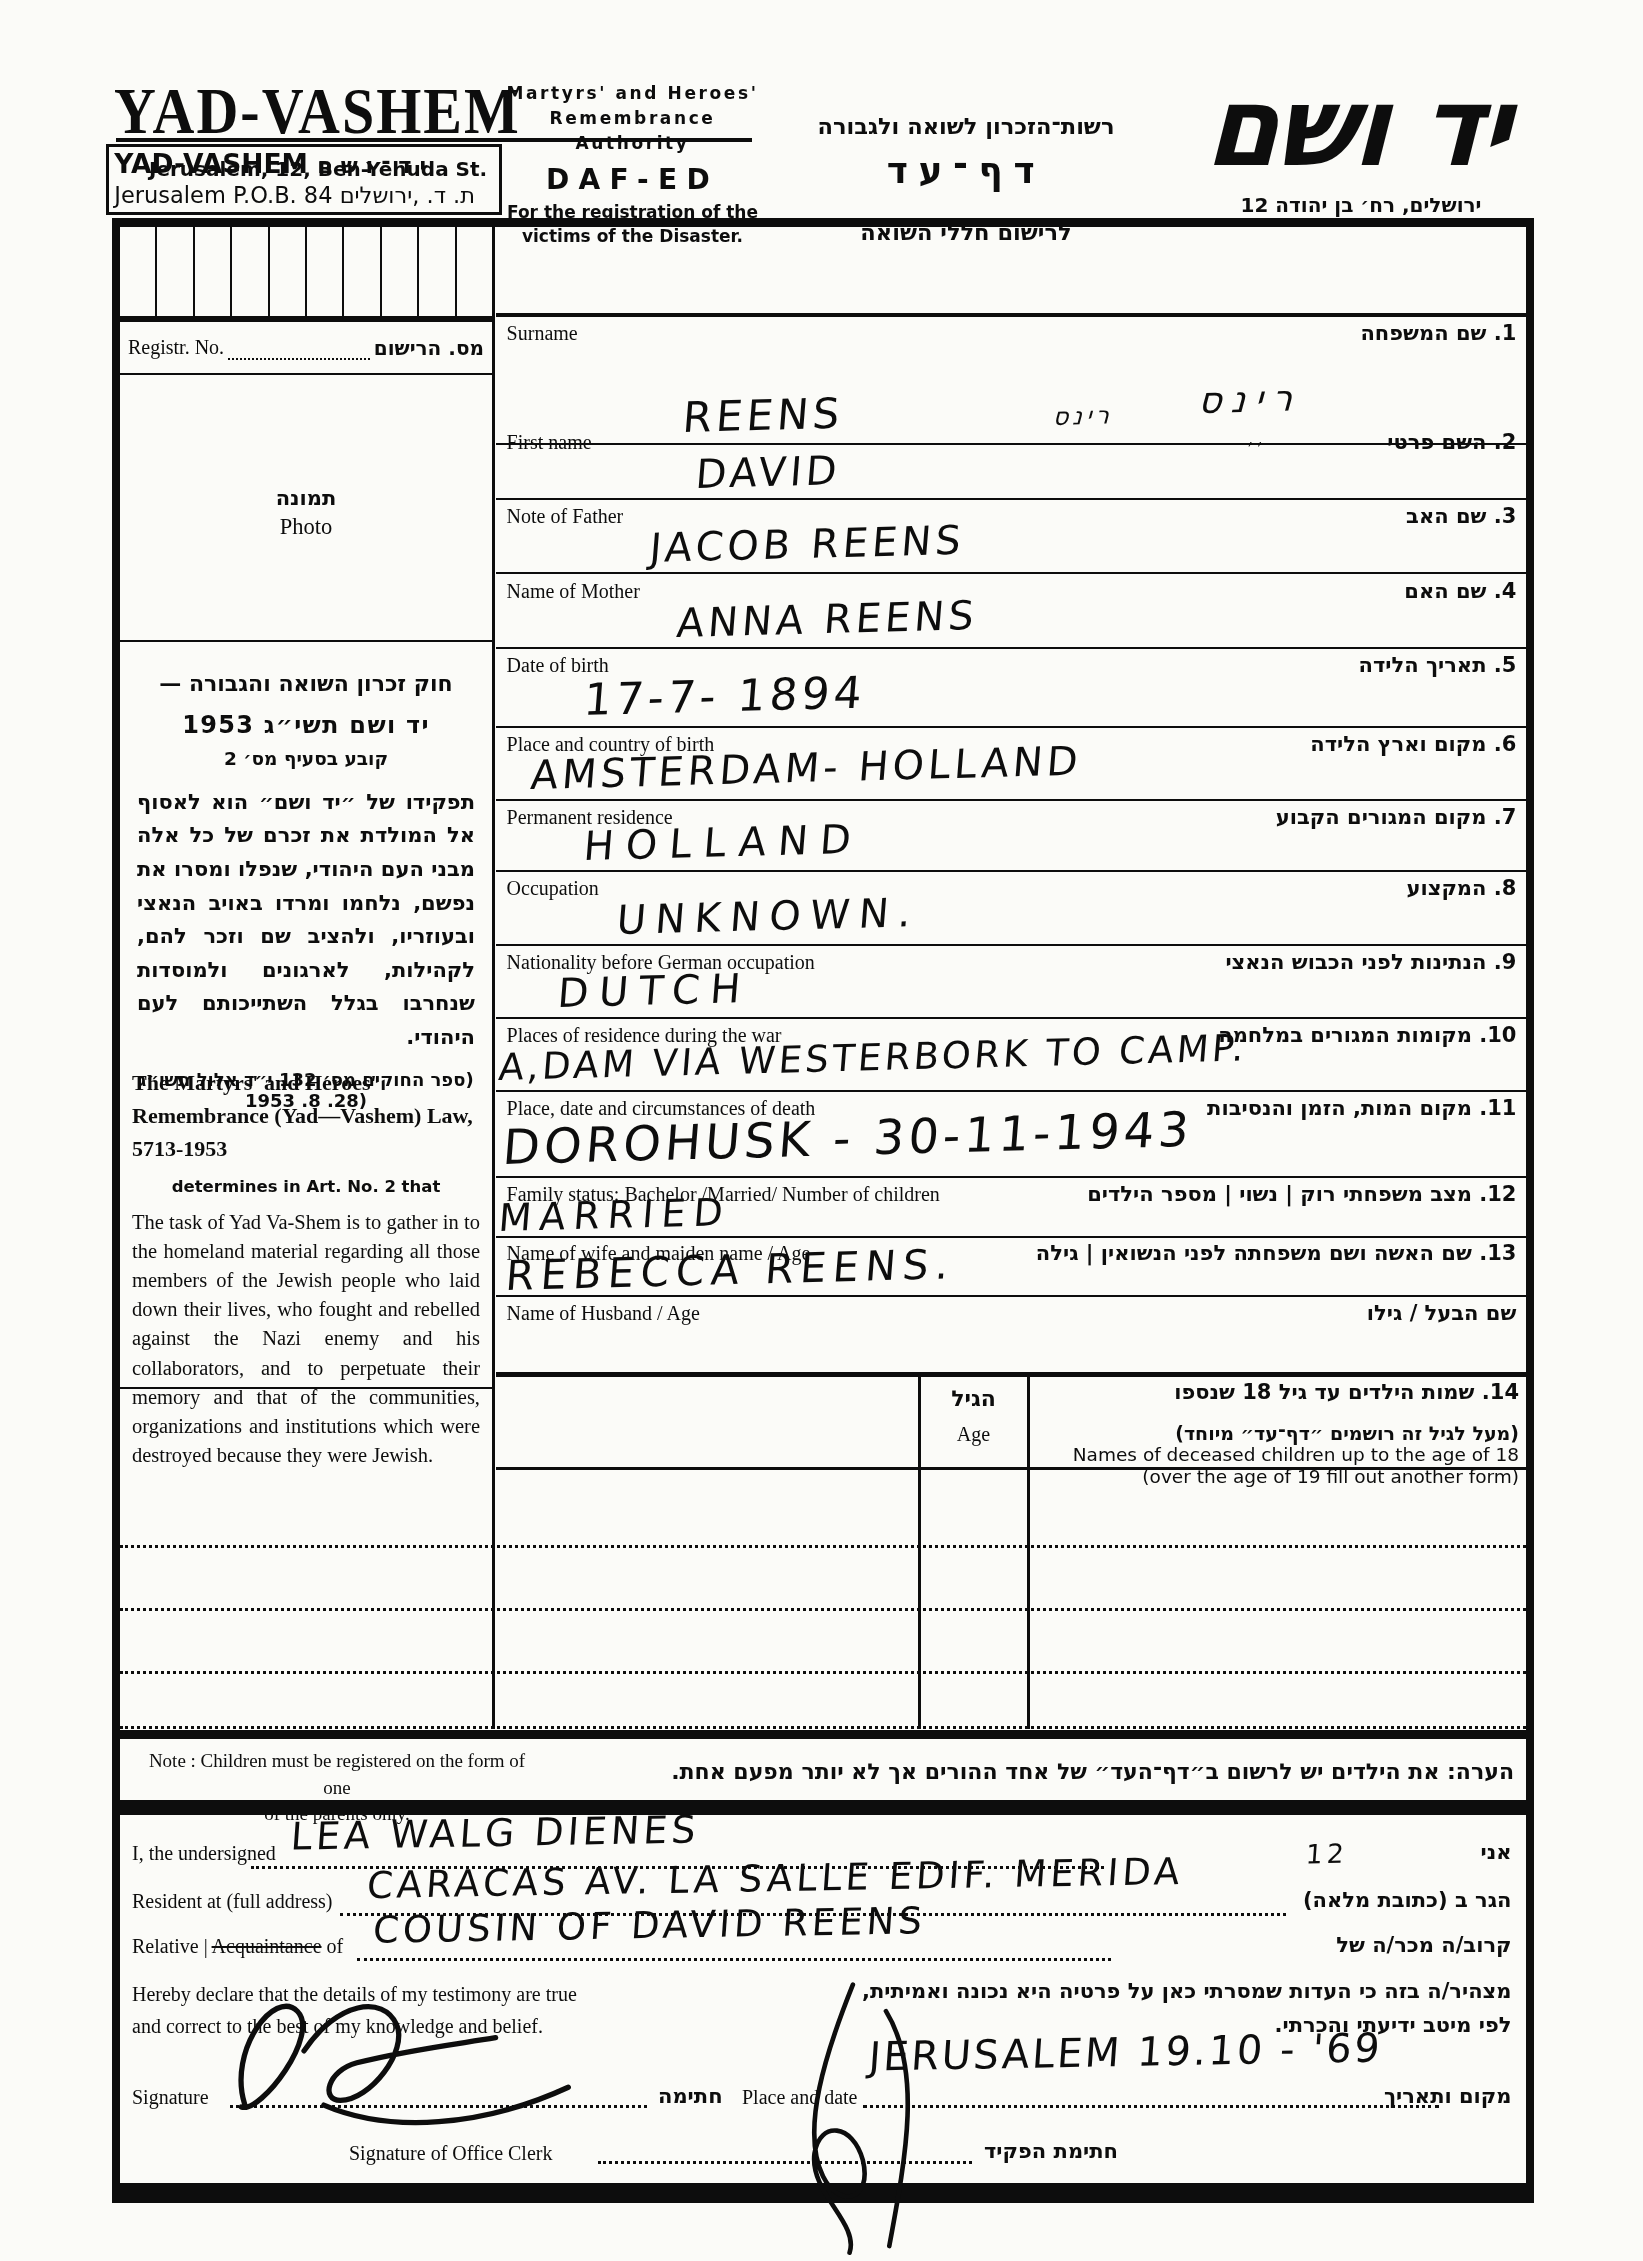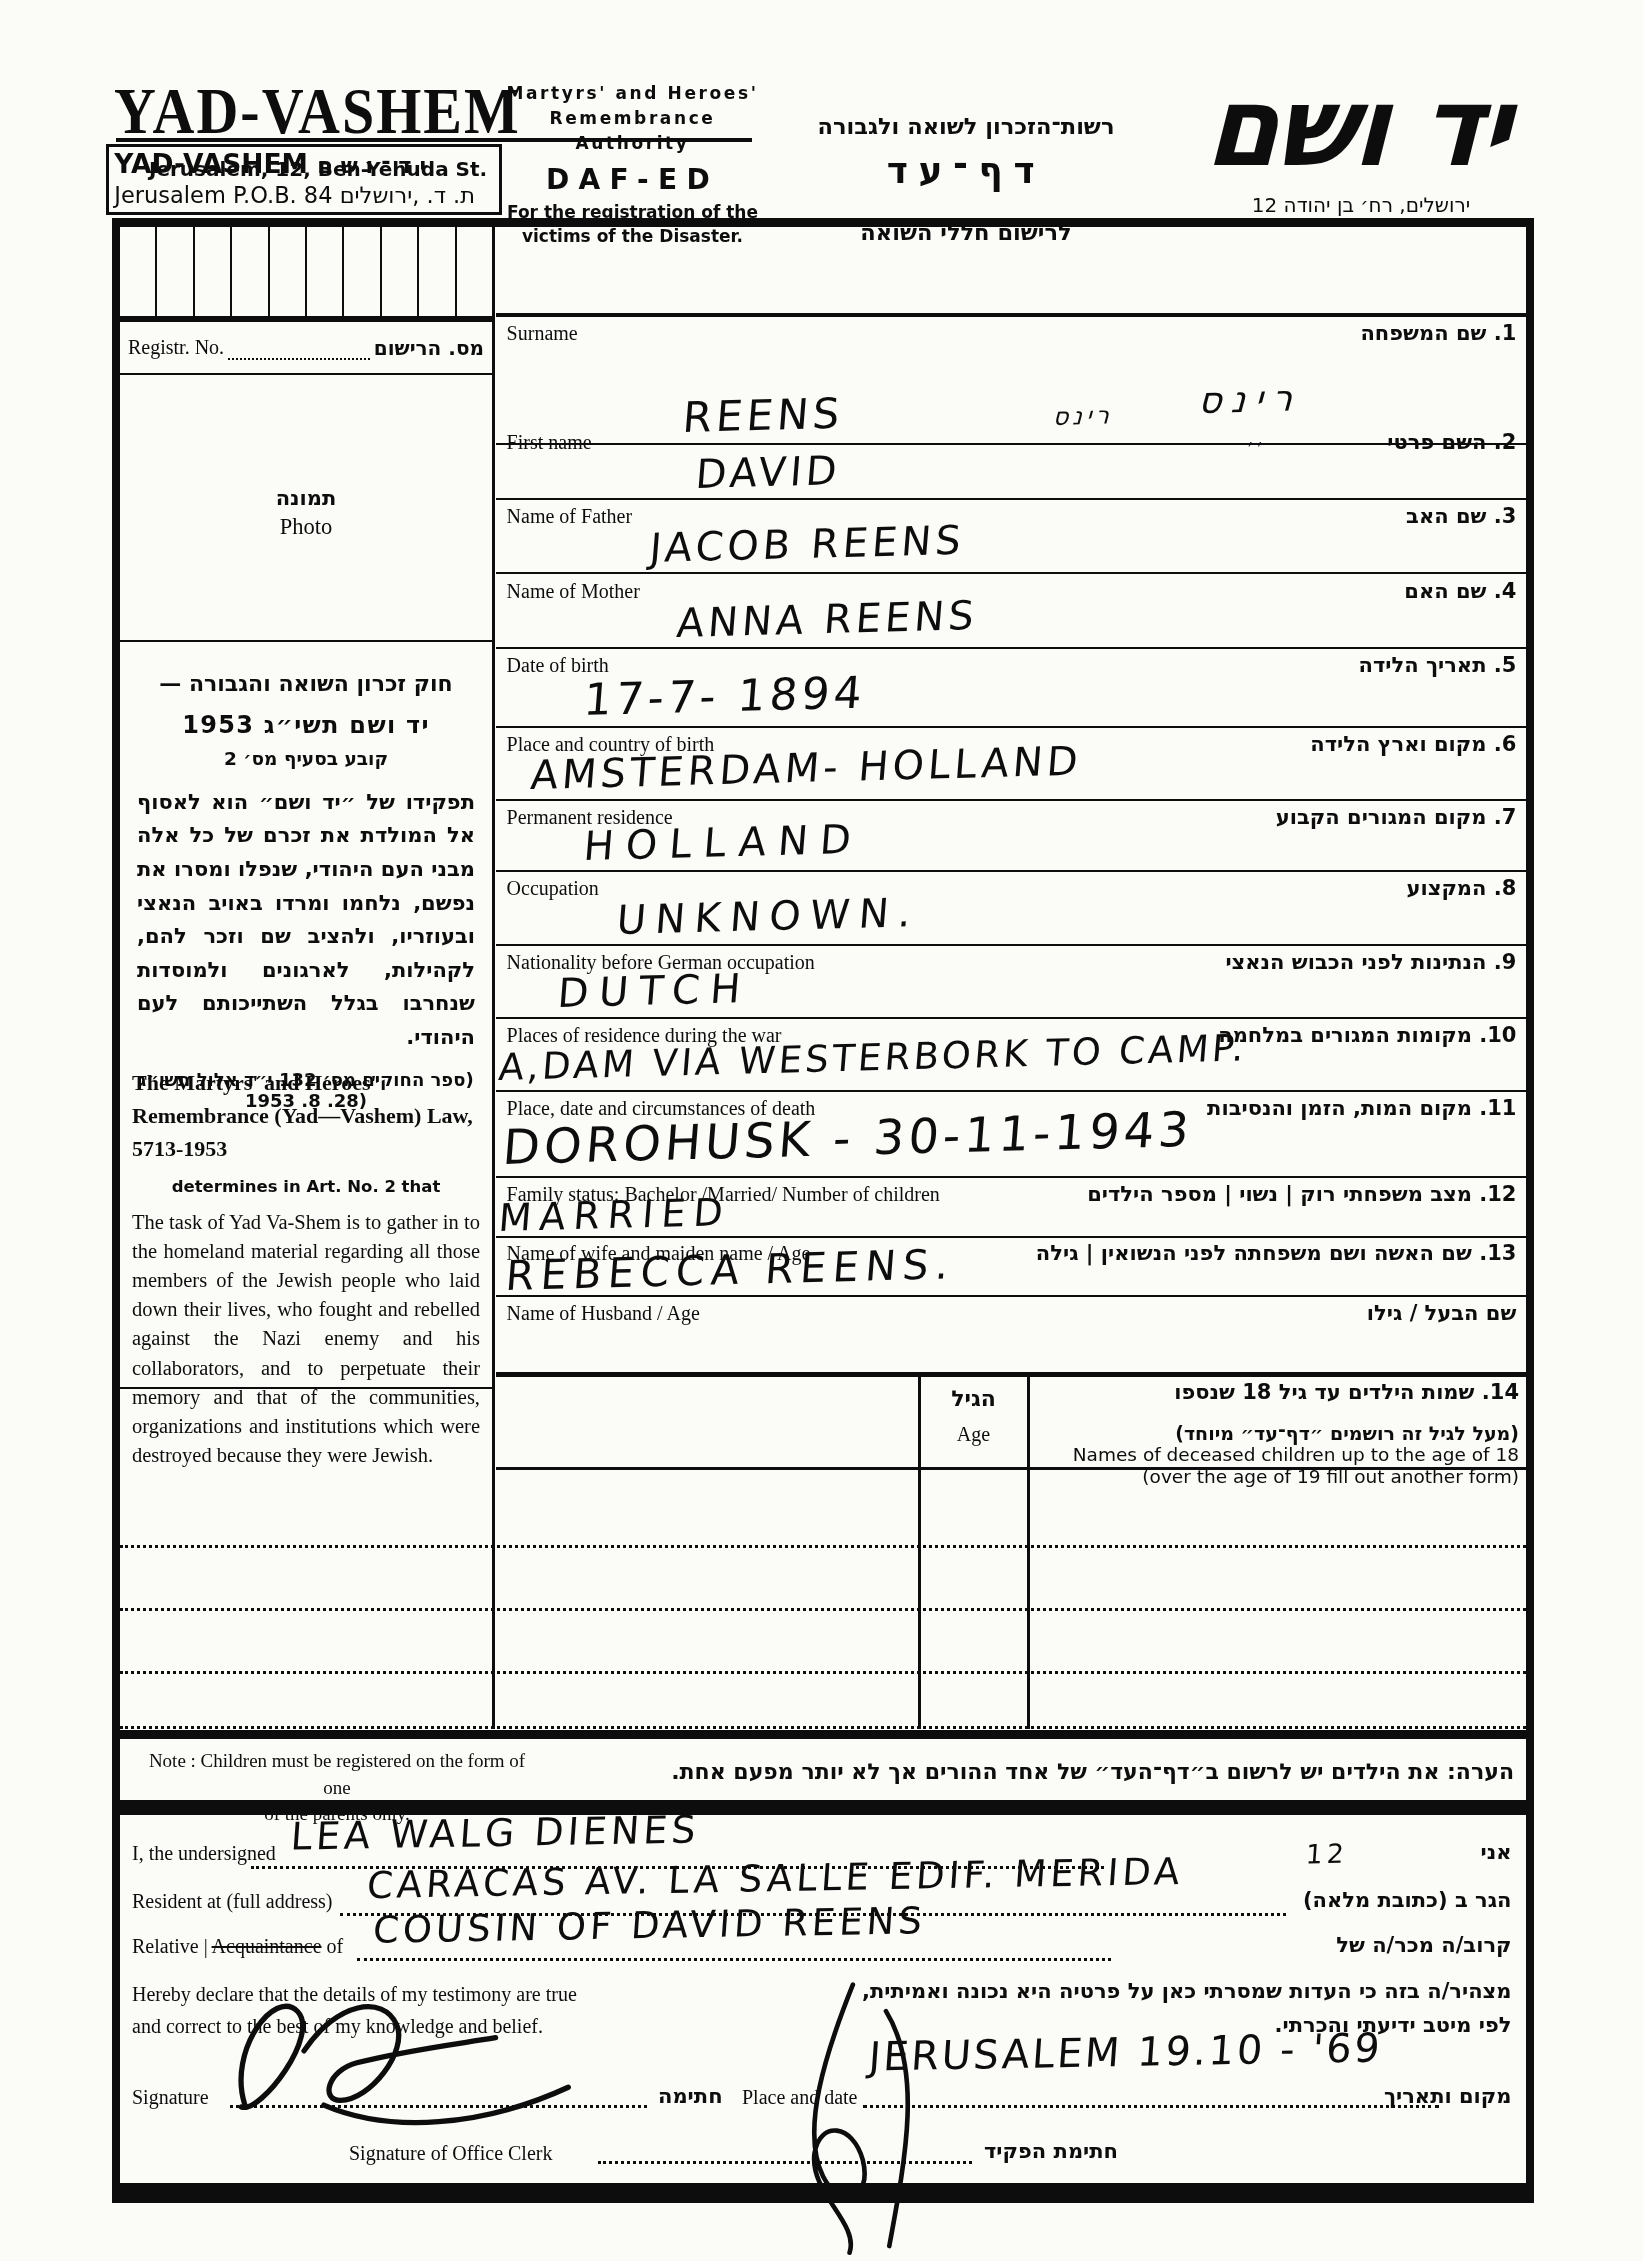"ירושלים, רח׳ בן יהודה 12" .logoaddr { font-weight: normal -> bold }
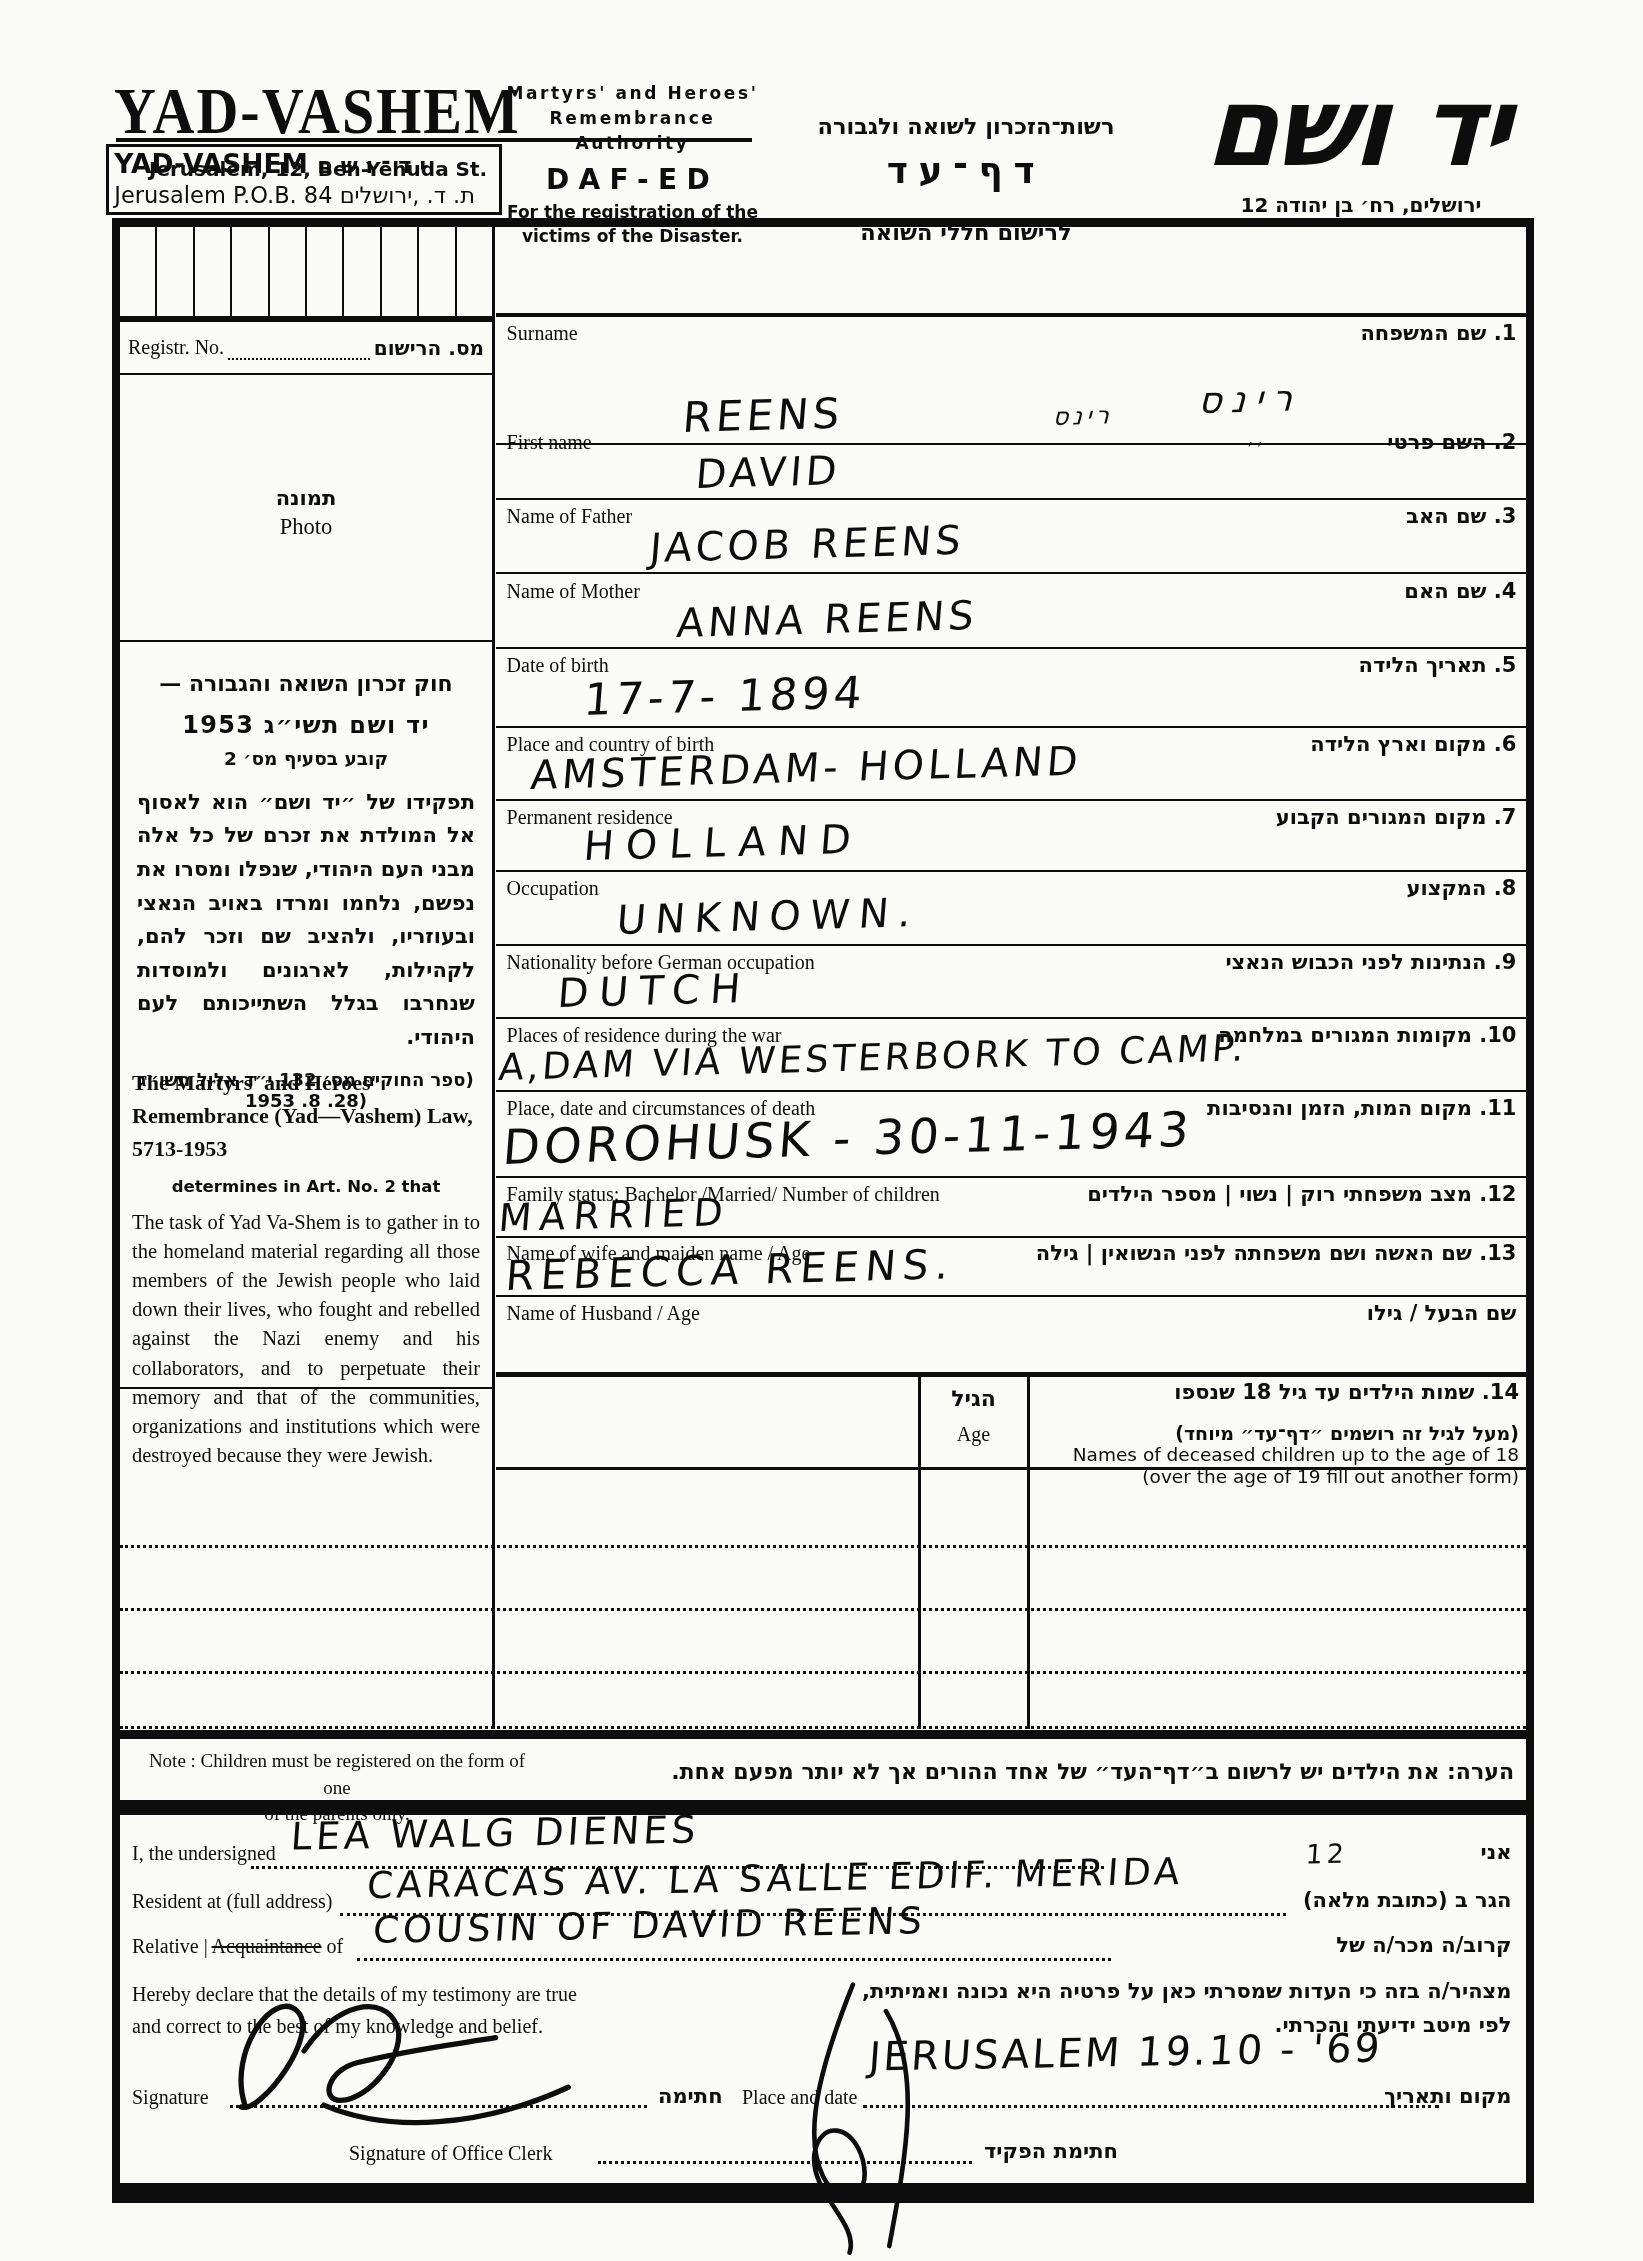"Name of Father" span.en { text: Name -> Note }
